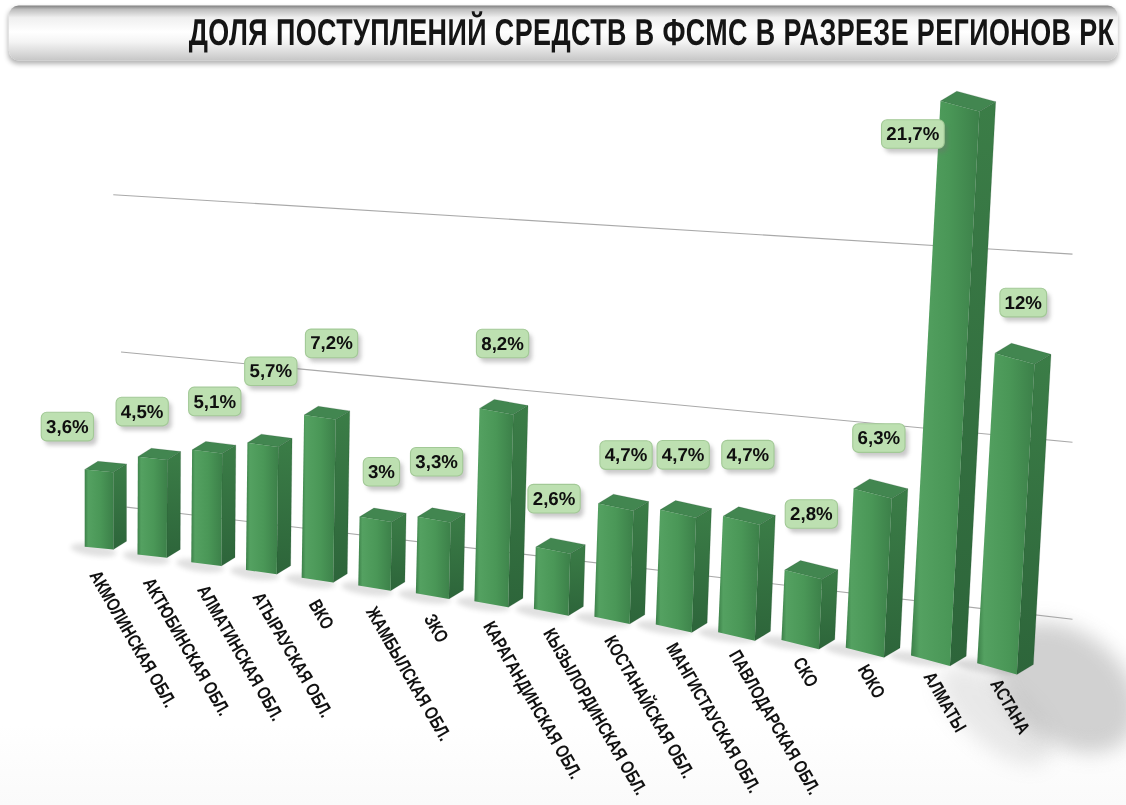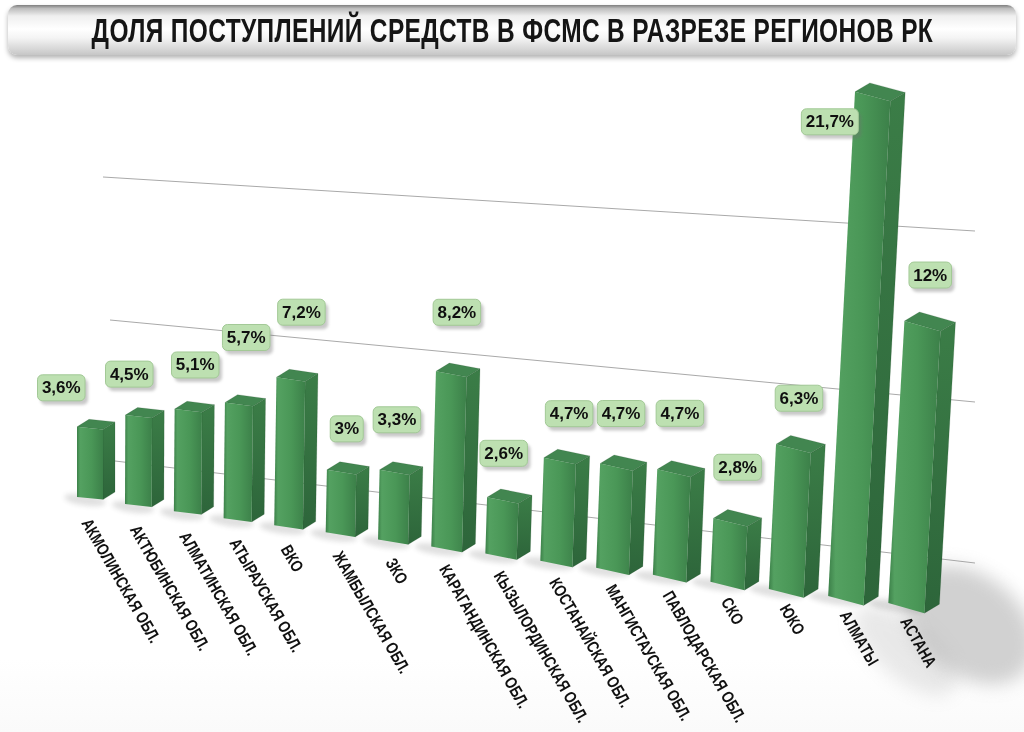"ДОЛЯ ПОСТУПЛЕНИЙ СРЕДСТВ В ФСМС" .banner { justify-content: center -> flex-start }
